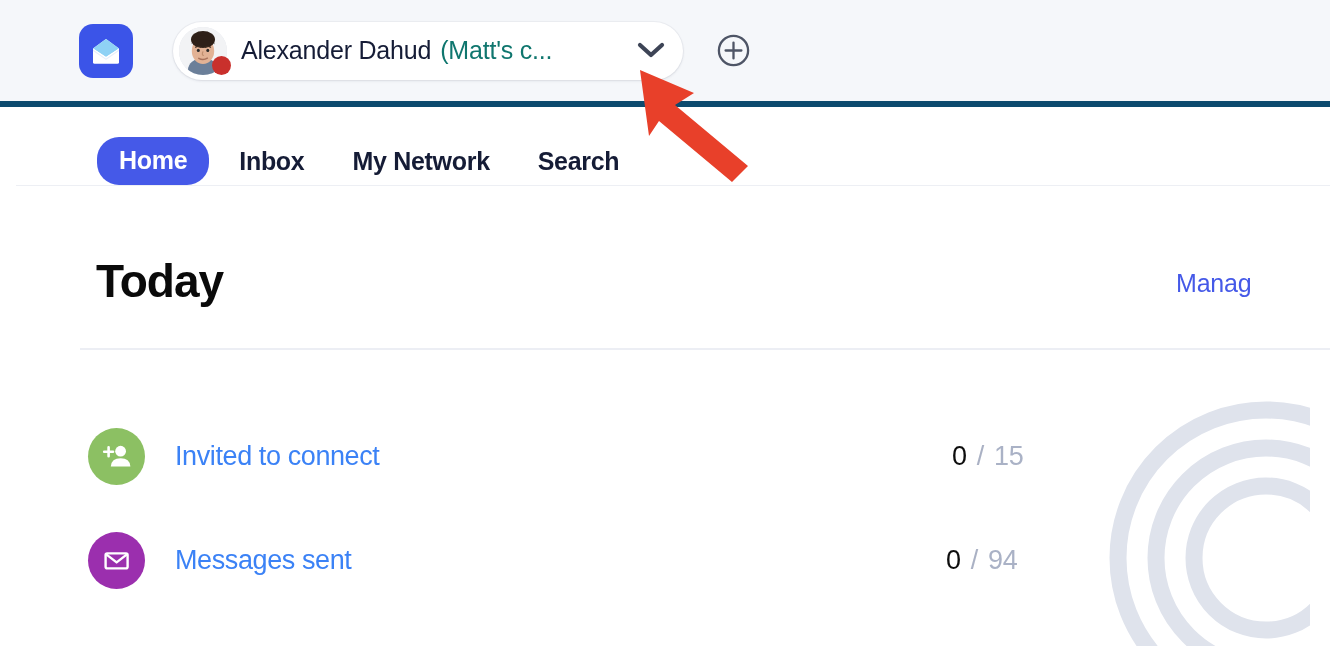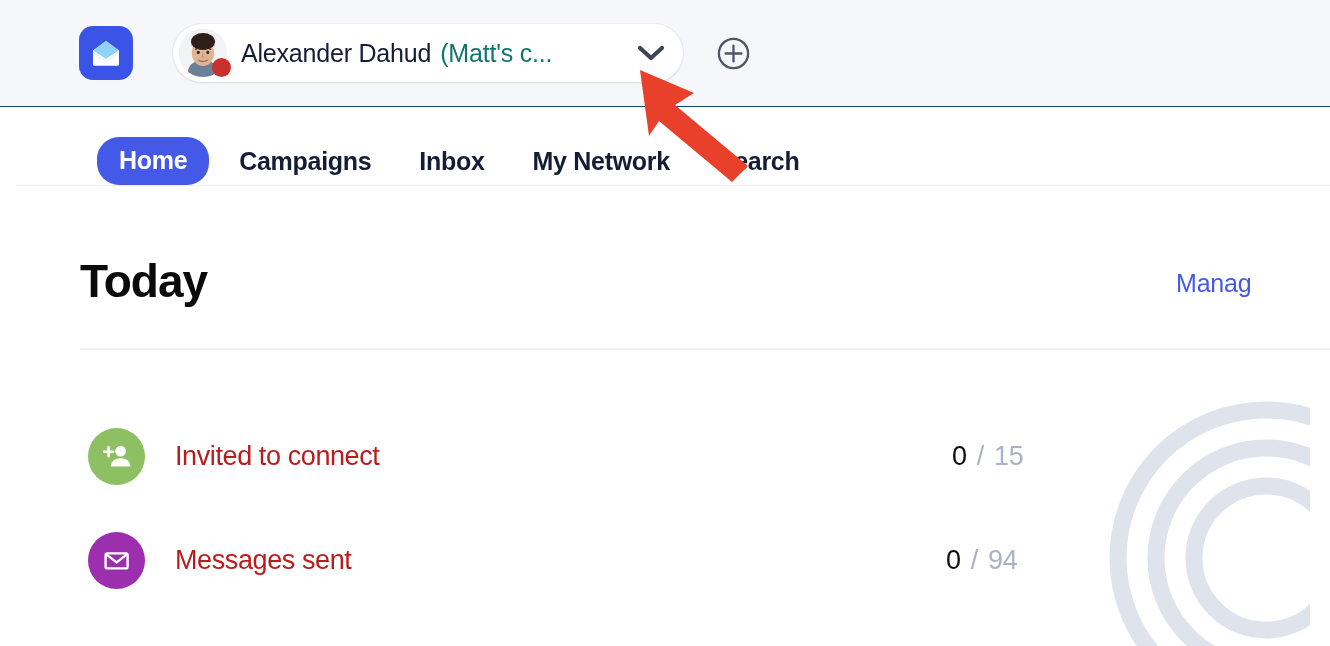"Alexander Dahud" .topbar { border-bottom: 1px solid #0c4a6e -> 6px solid #0c4a6e }
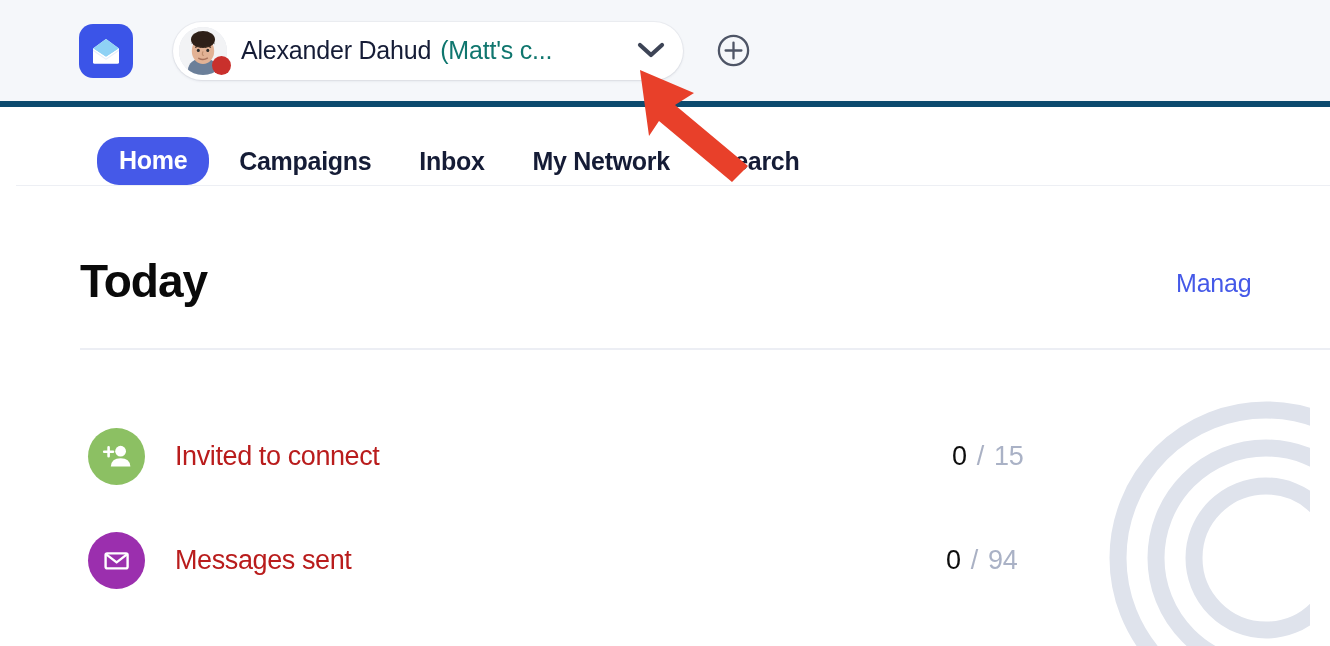"Campaigns" div.nav-item { html: <div>Campaigns</div> -> none }
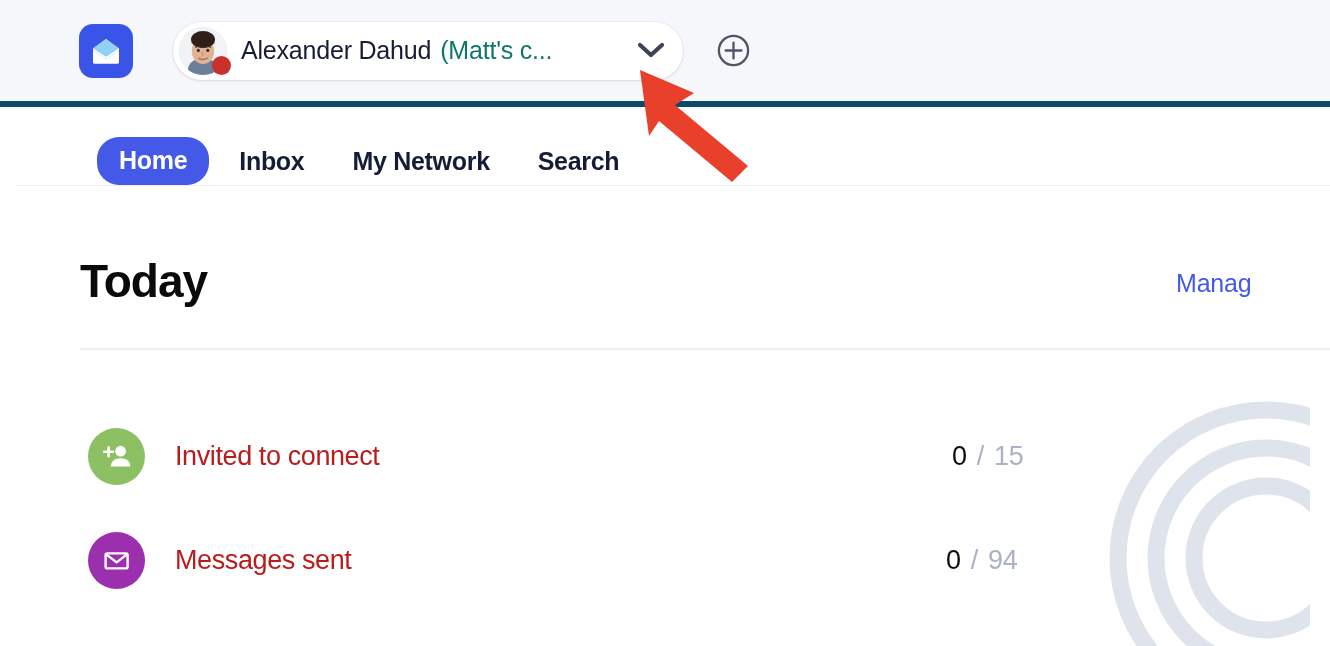"Today" .section-title { margin-left: none -> 16px }
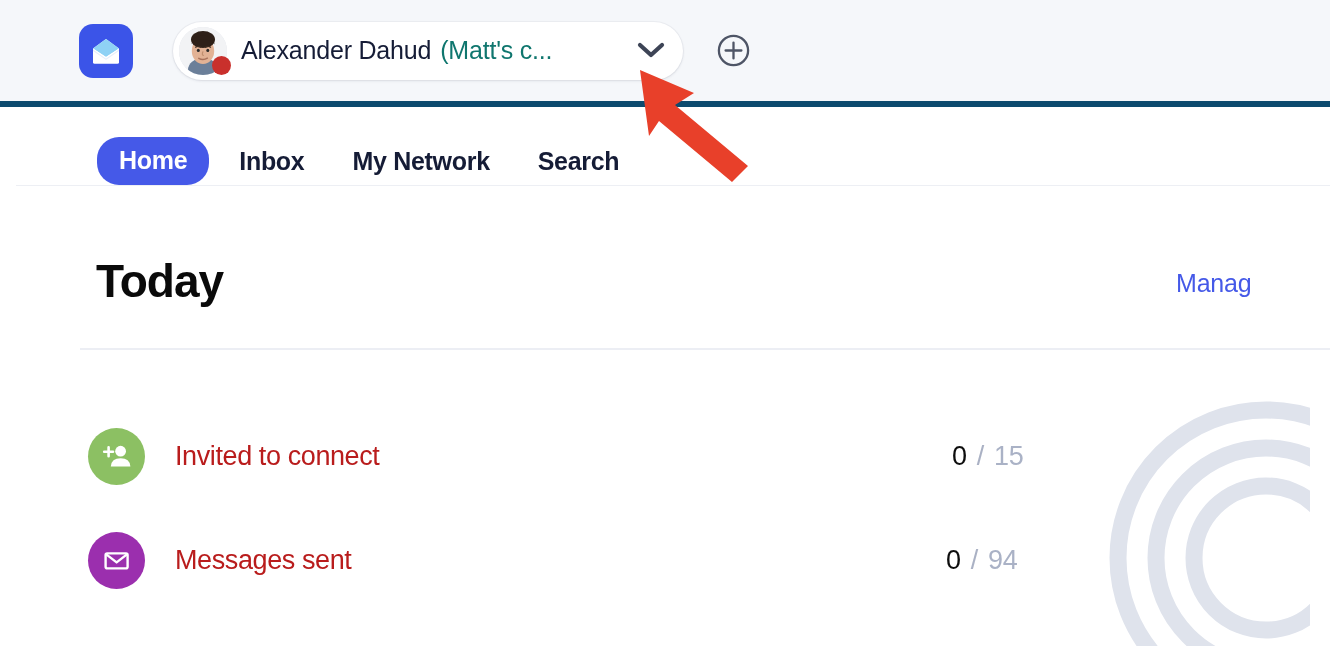"Invited to connect" .stat-label { color: #b91c1c -> #3b82f6 }
